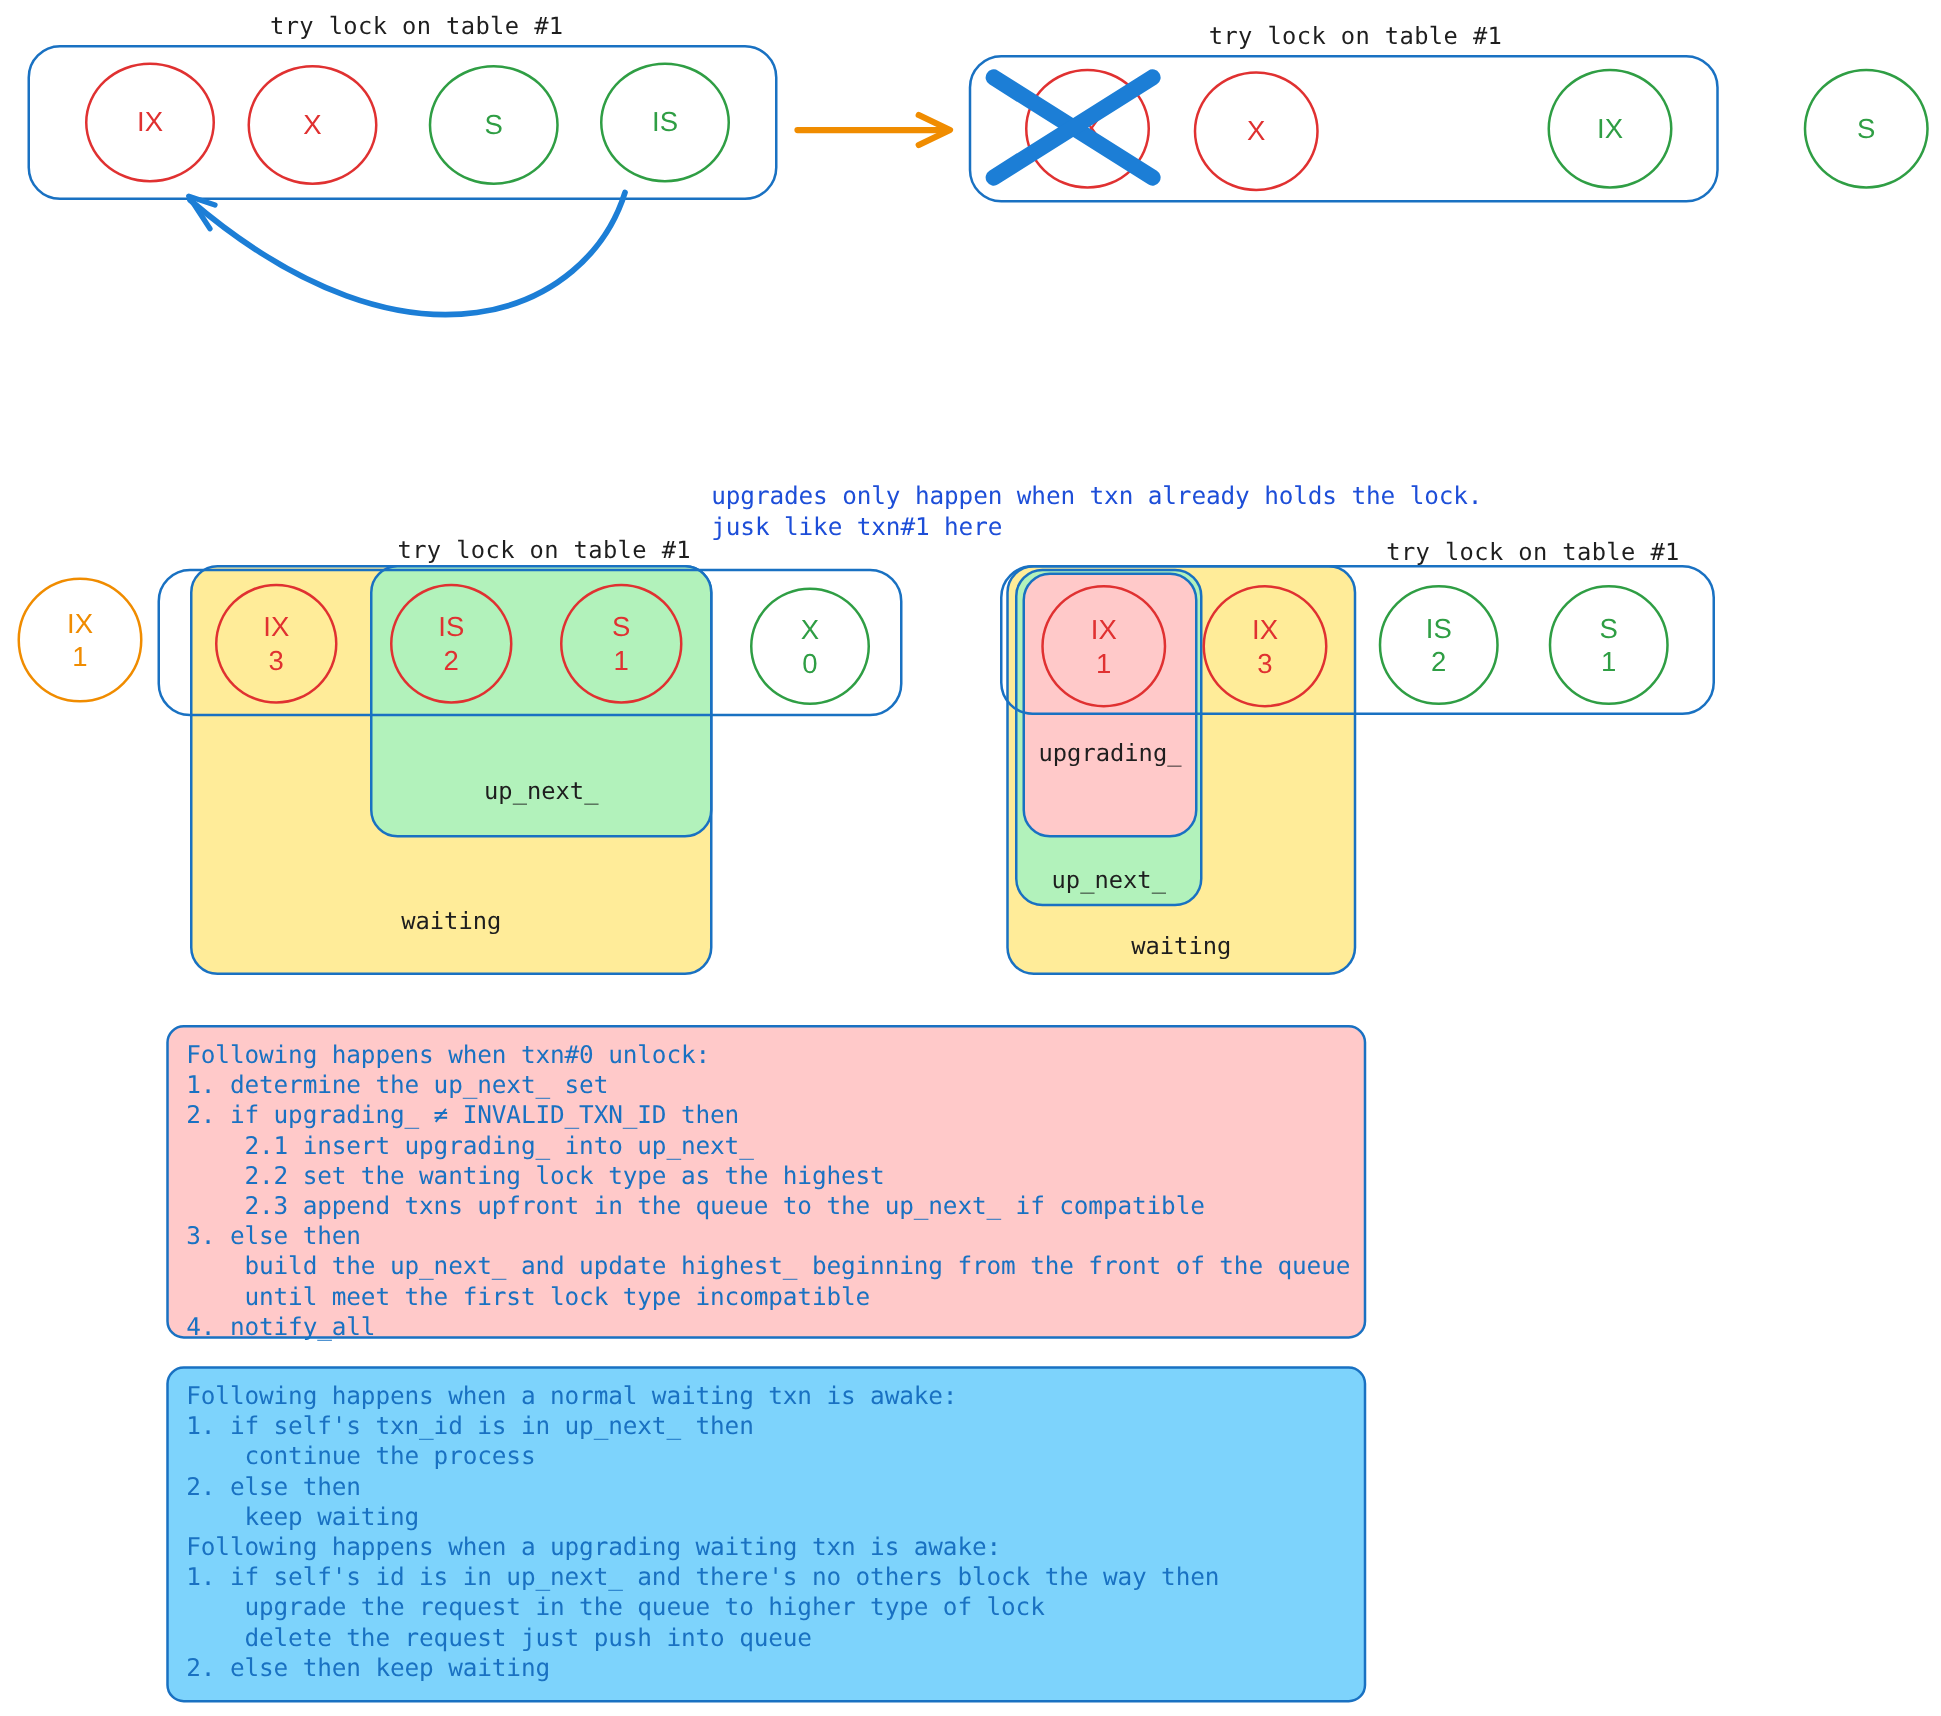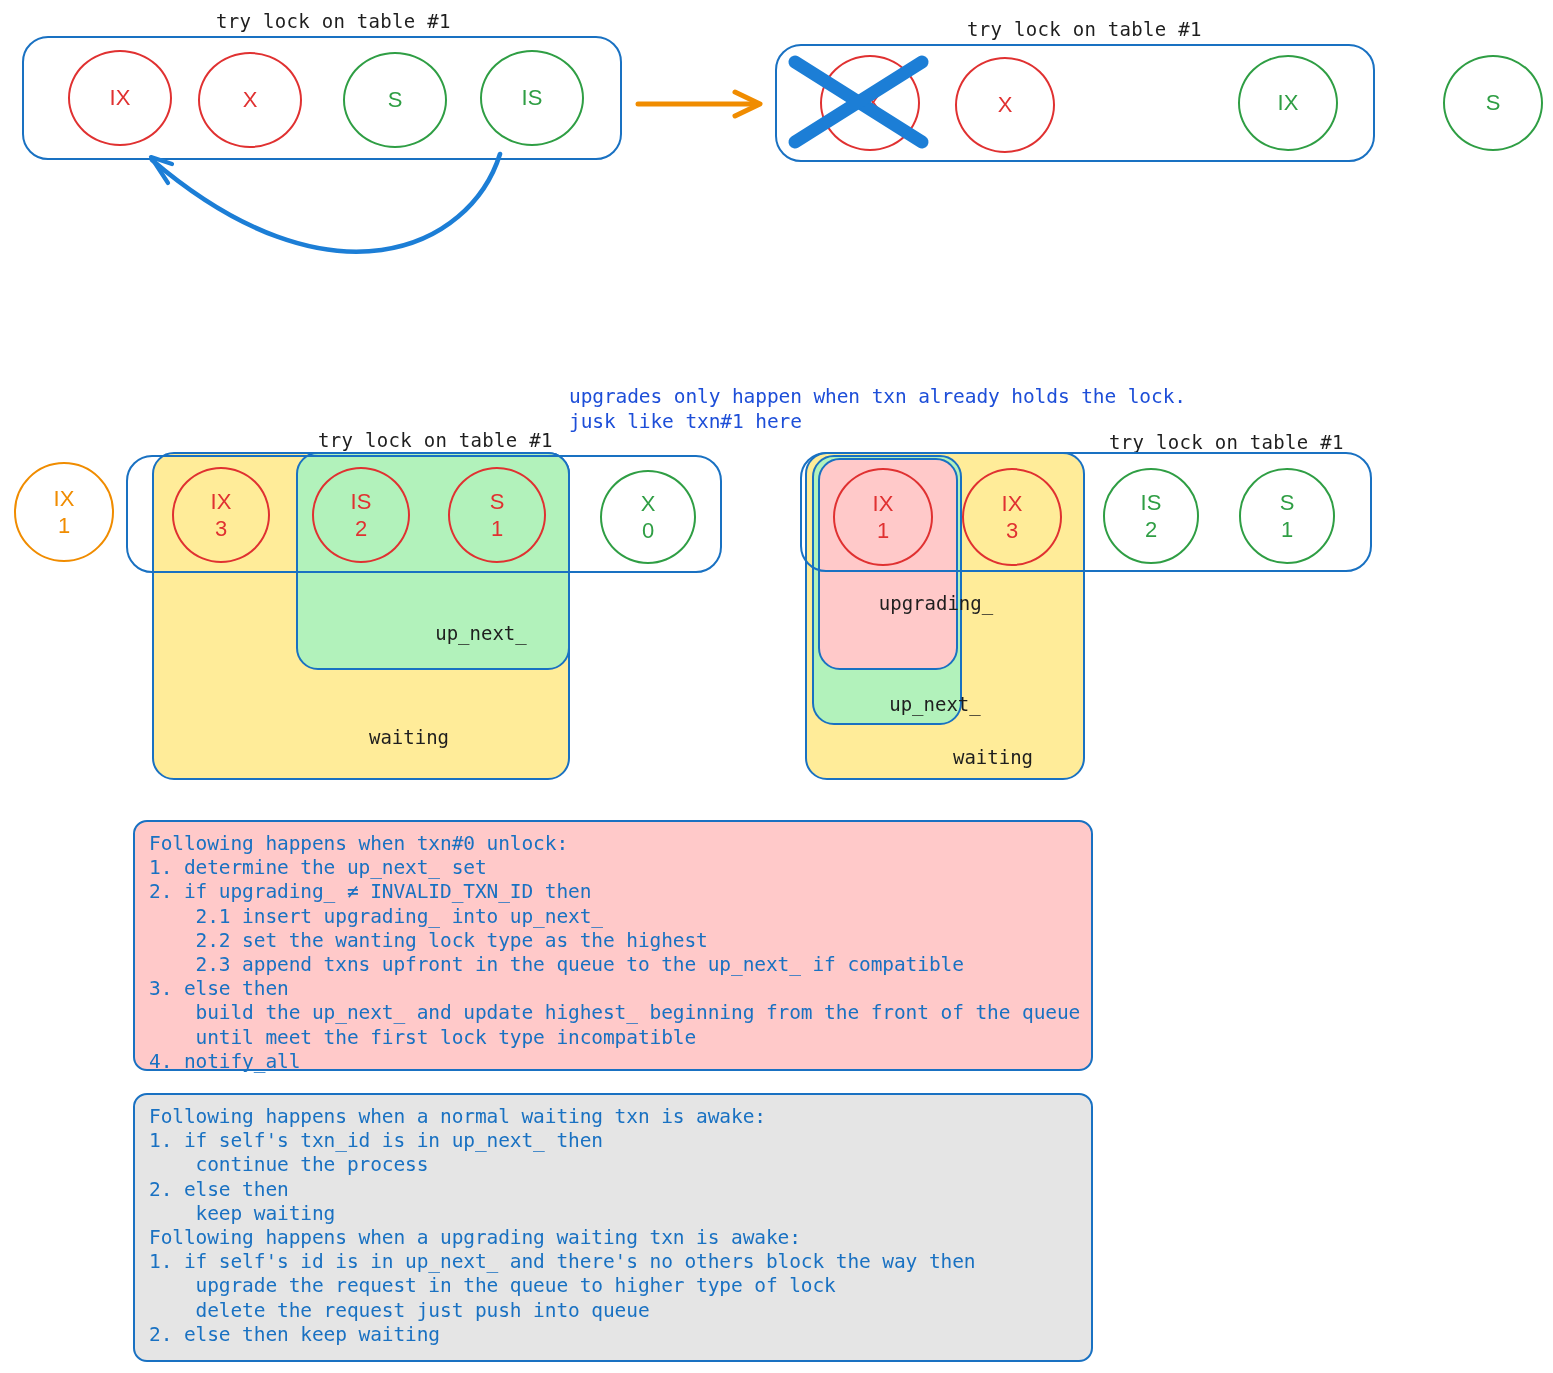"upgrading_" .region > .rlabel { padding-left: 48px -> none }
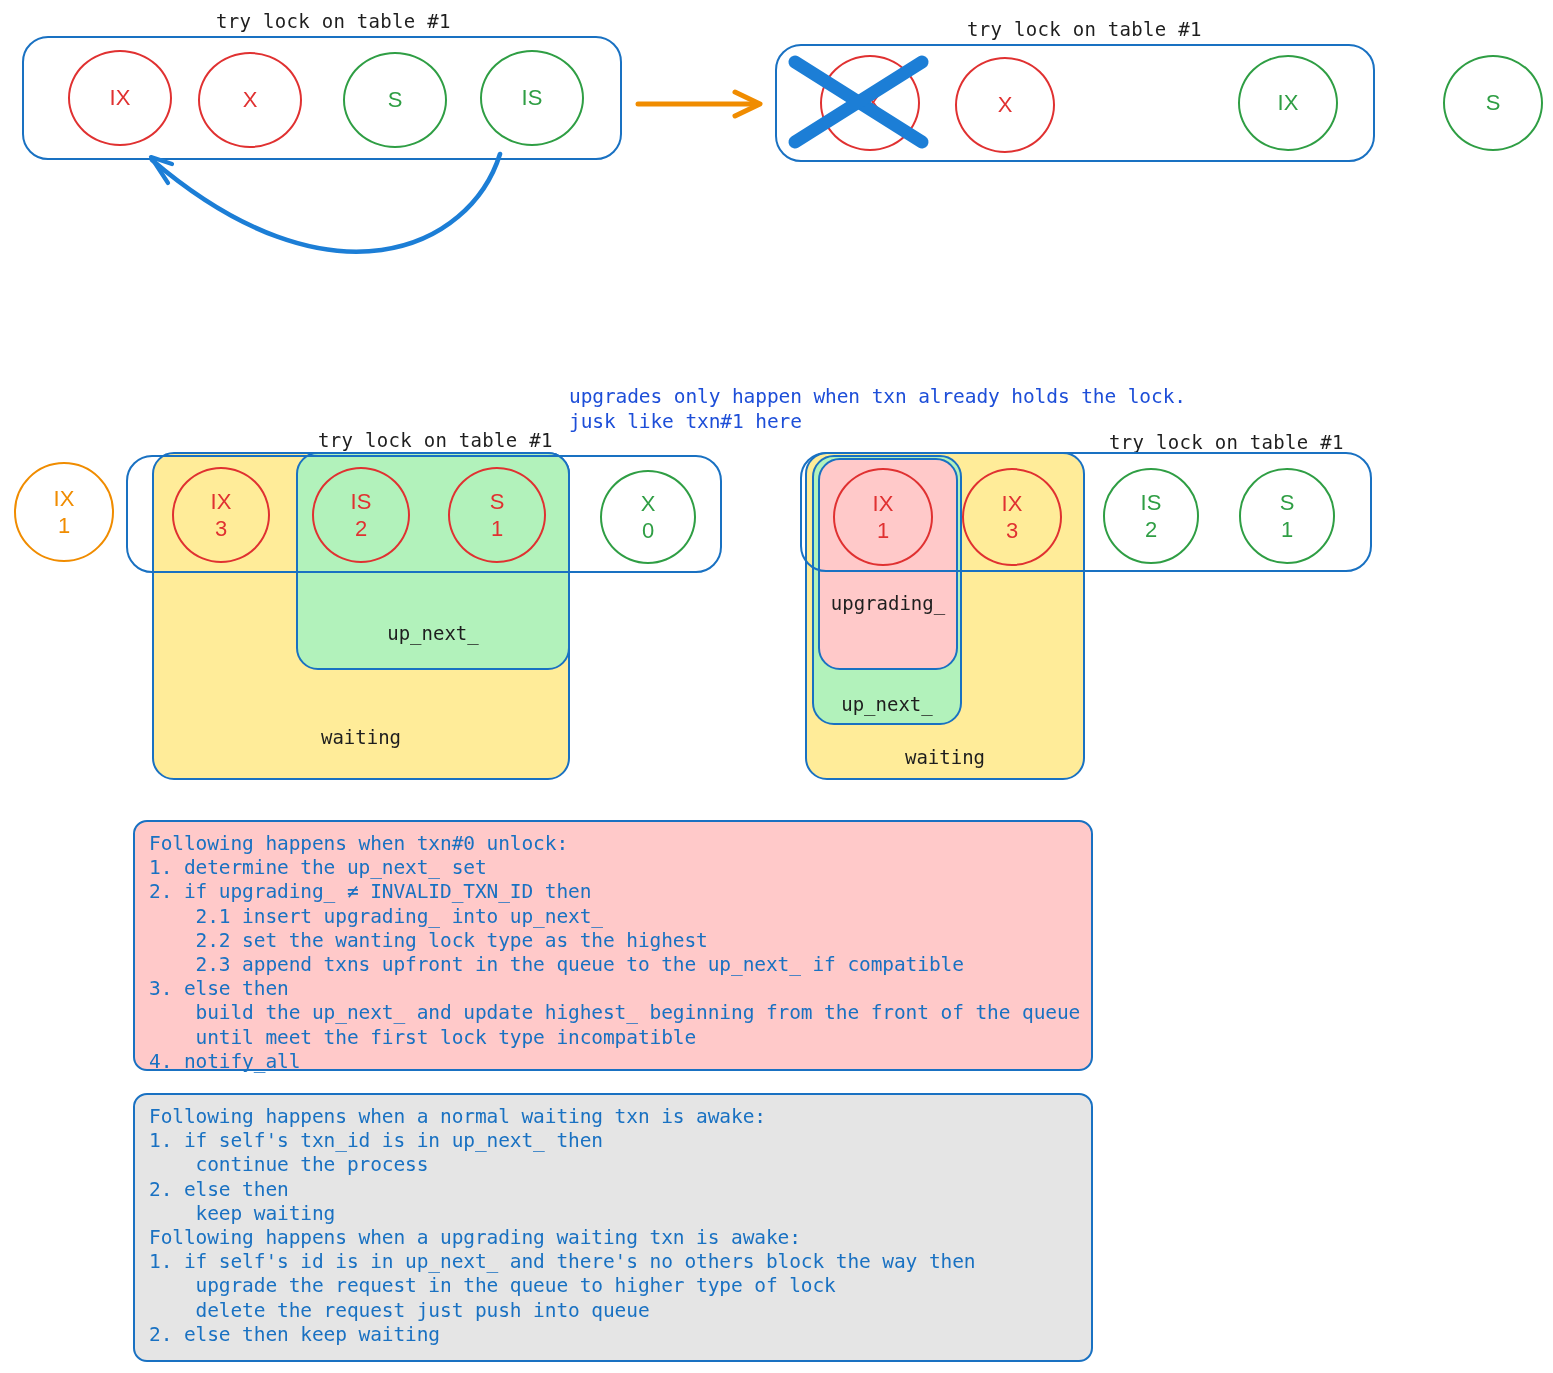"Following happens when a normal" .prosebox.green { background: #e5e5e5 -> #7dd3fc }
